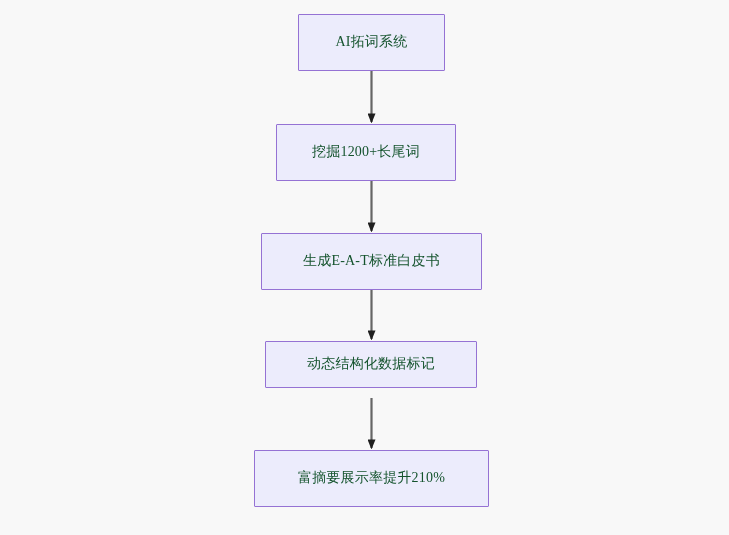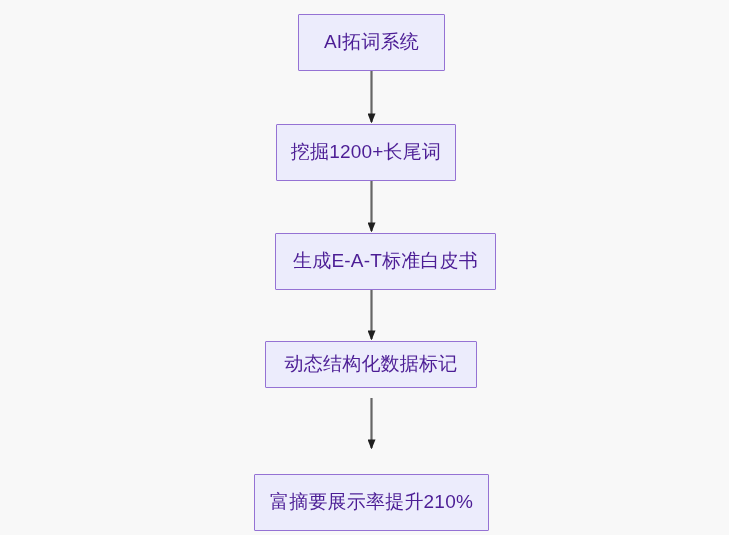"AI拓词系统" .node { color: #4c1d95 -> #14532d; font-family: none -> Liberation Serif, serif; font-size: 19px -> 14px }
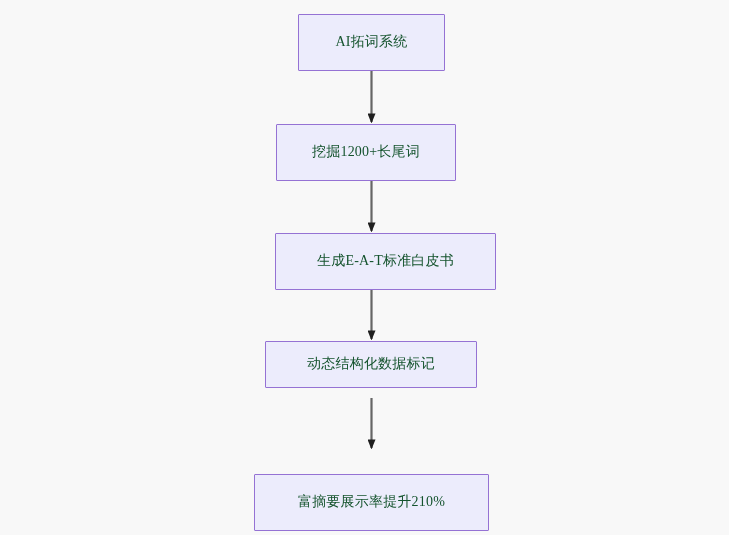"生成E-A-T标准白皮书" .n2 { left: 275px -> 261px }
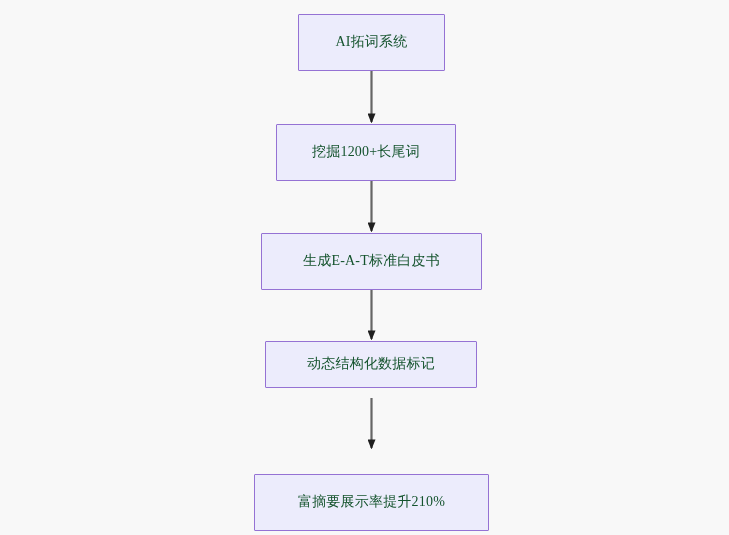"富摘要展示率提升210%" .n4 { margin-top: 24px -> none }
